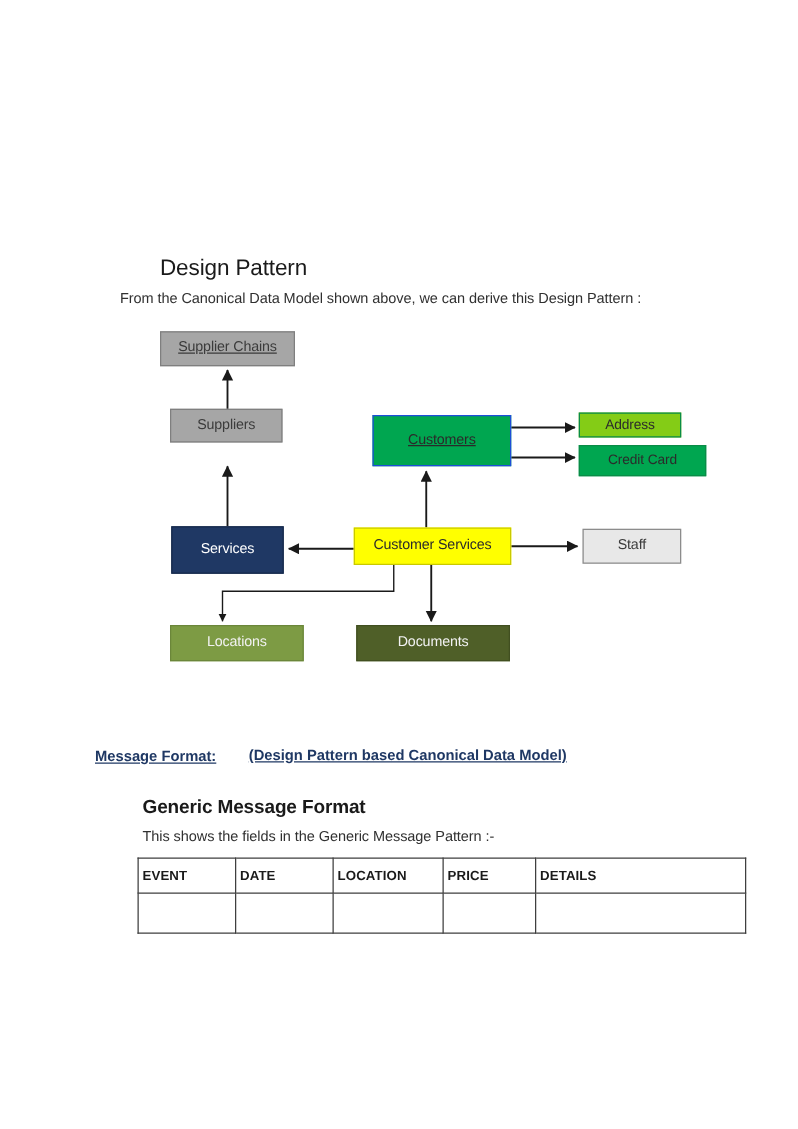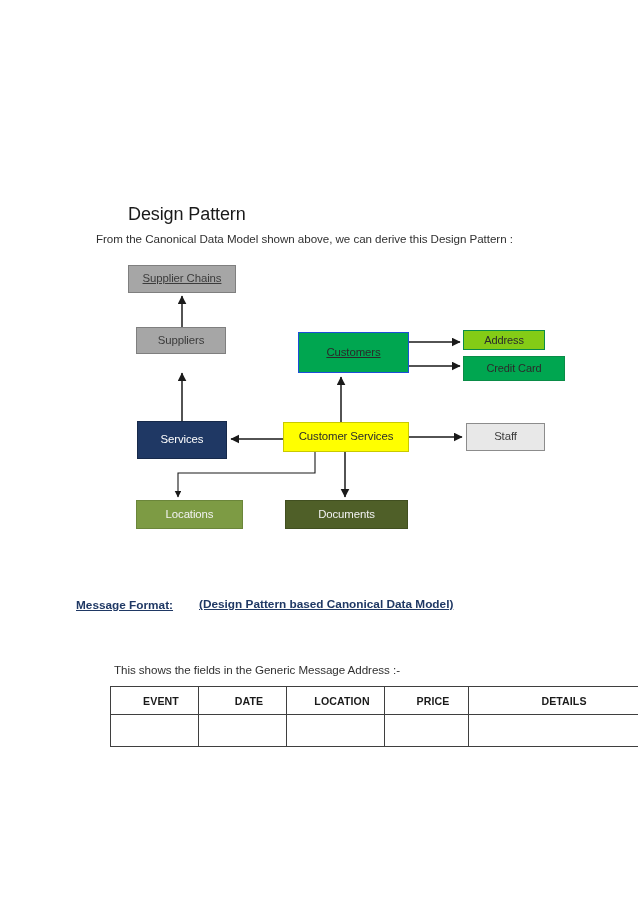"Generic Message Format" div.h-generic { html: none -> <div>Generic Message Format</div> }
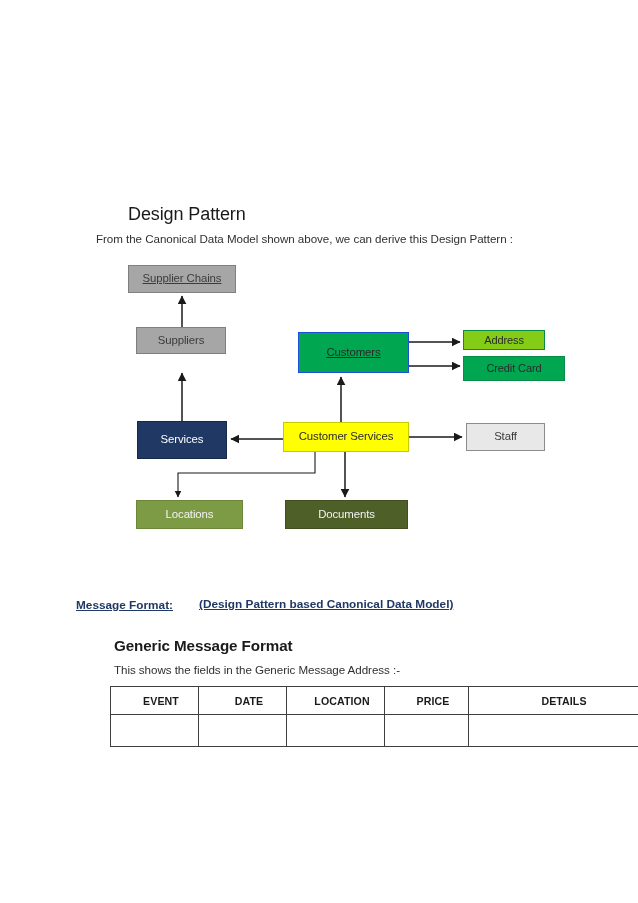"This shows the fields in" div.p-fields { text: Address -> Pattern }
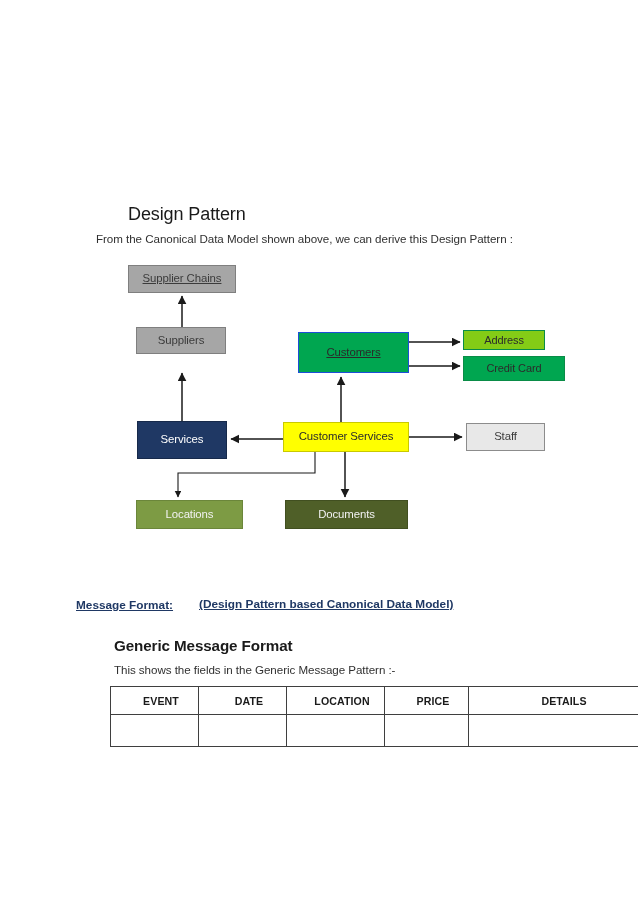"EVENT" .msg-table th, .msg-table td { padding: 0 0 0 13px -> 0 0 0 3px; text-align: center -> left }
